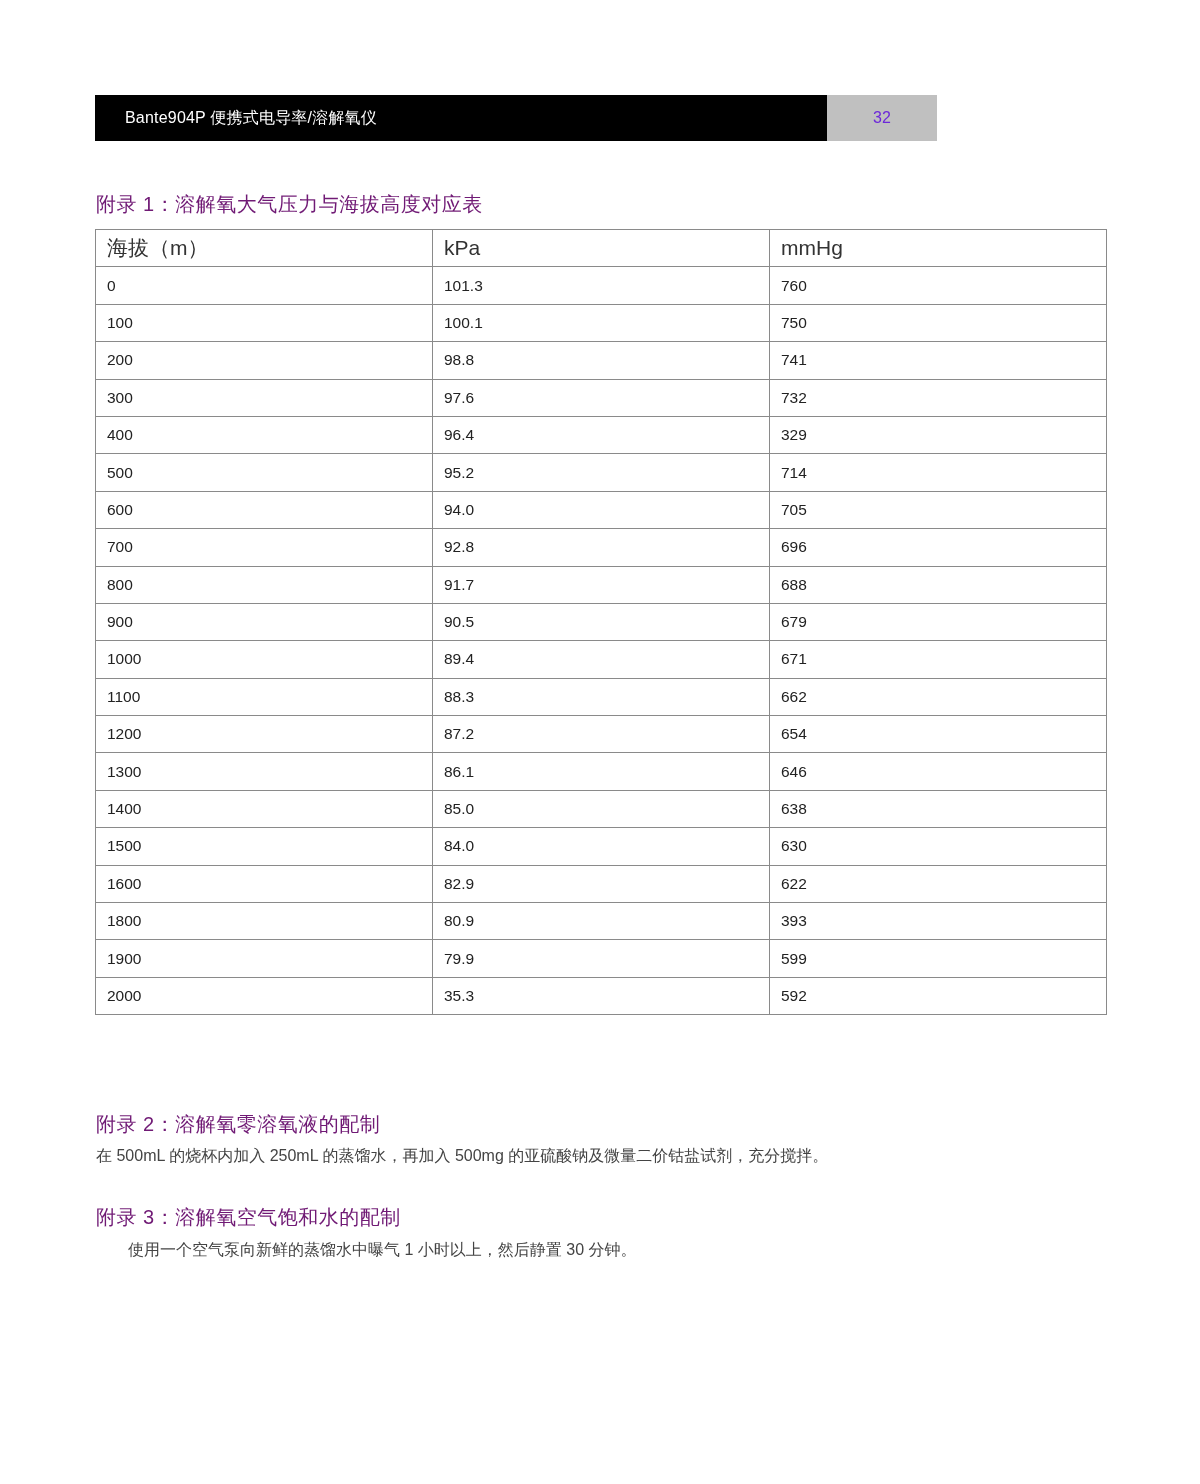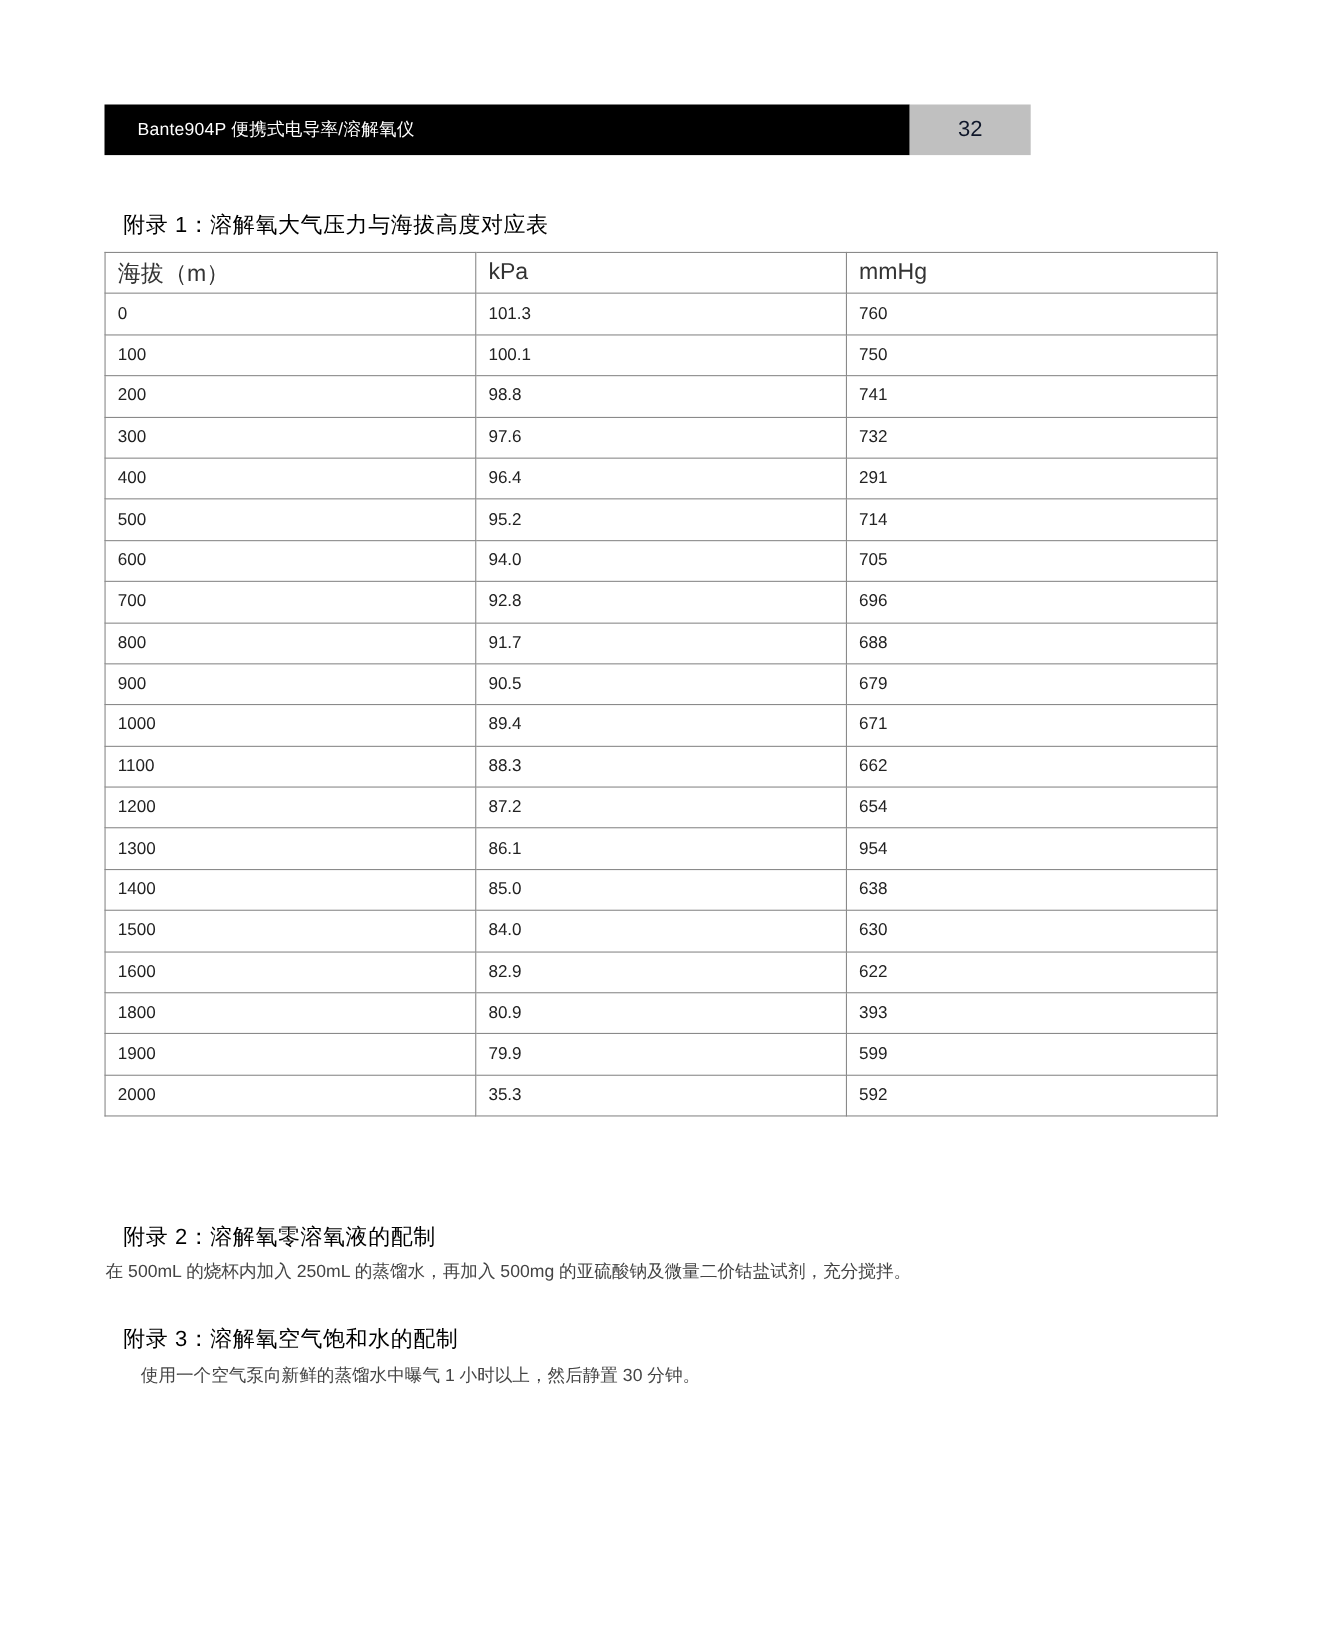"32" .header-page { color: #0f172a -> #6d28d9; font-size: 20px -> 16px }
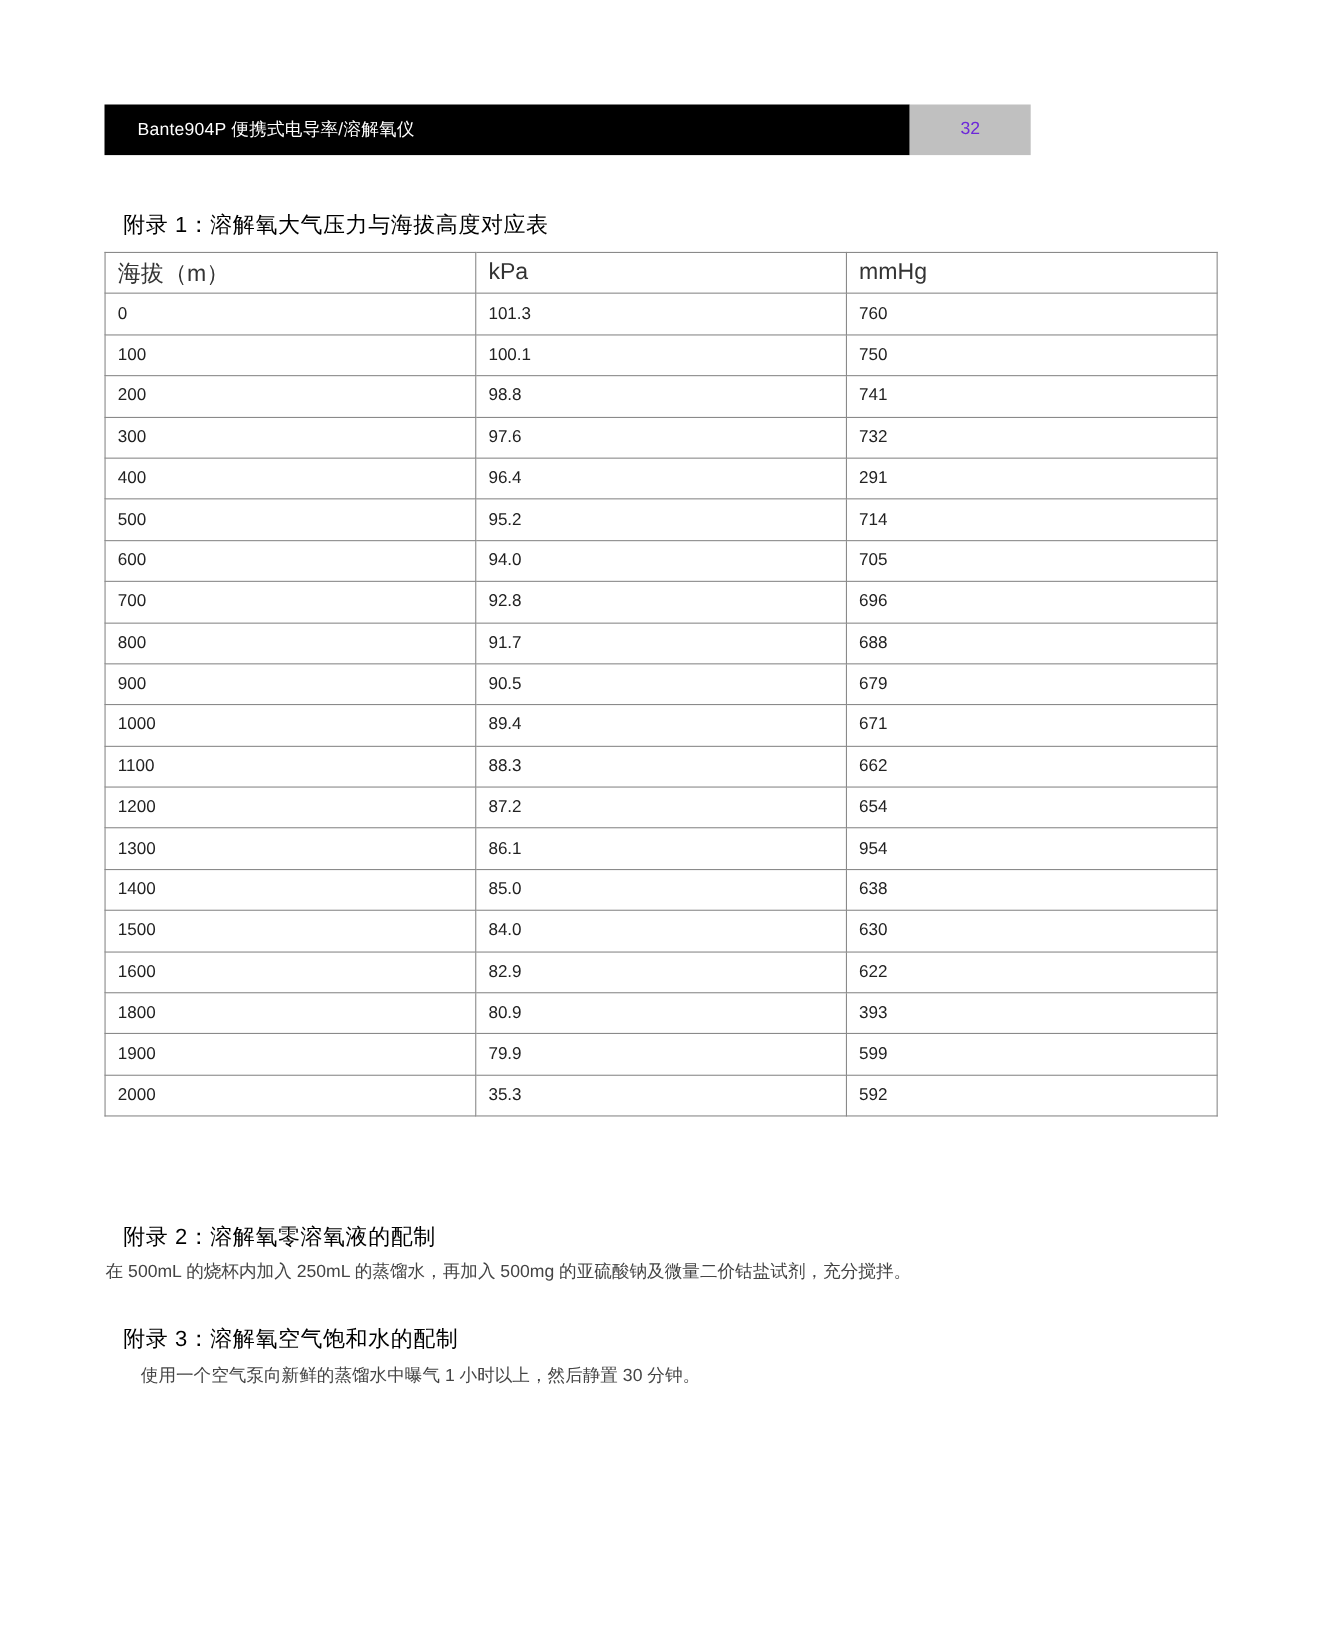"附录 1：溶解氧大气压力与海拔高度对应表" .section-title { color: #000000 -> #701a75; left: 112px -> 96px }
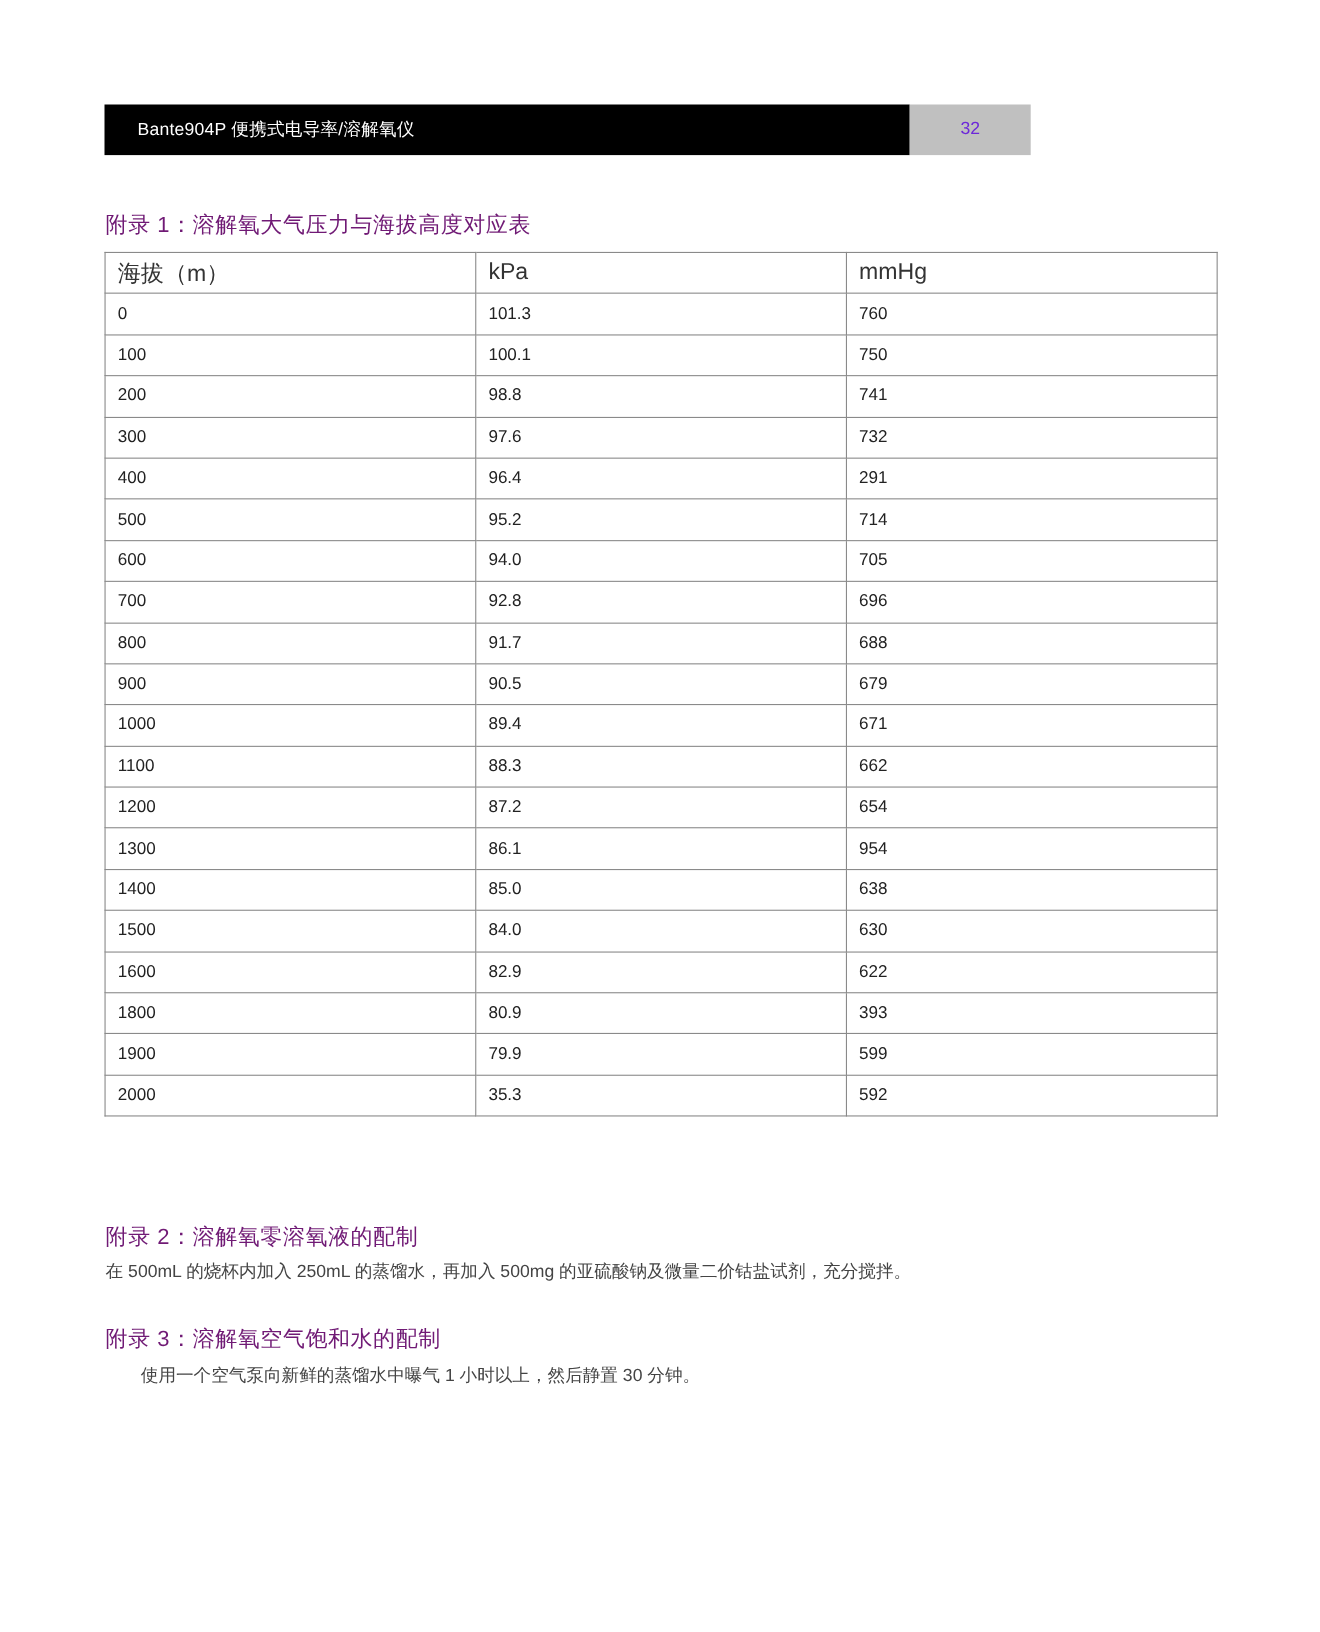"291" td { text: 291 -> 329 }
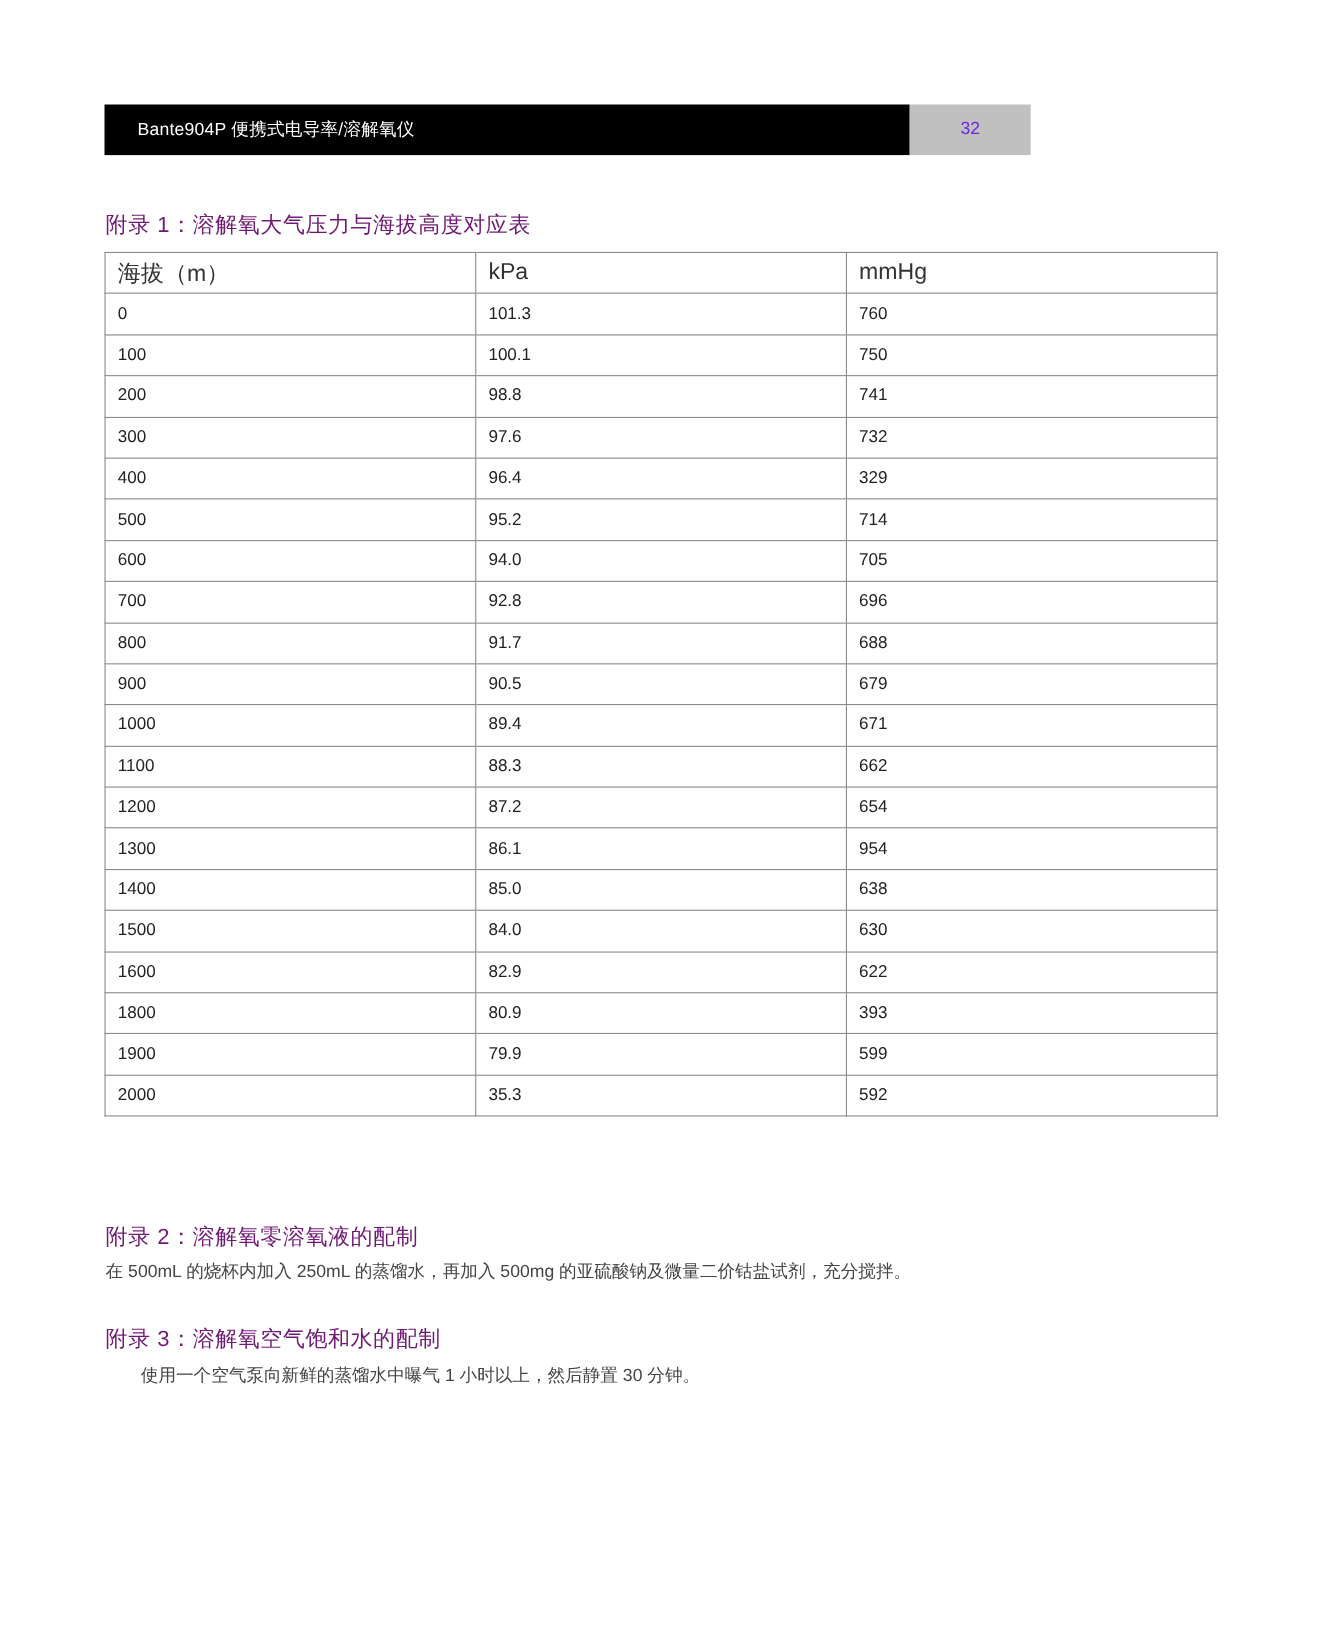"954" td { text: 954 -> 646 }
